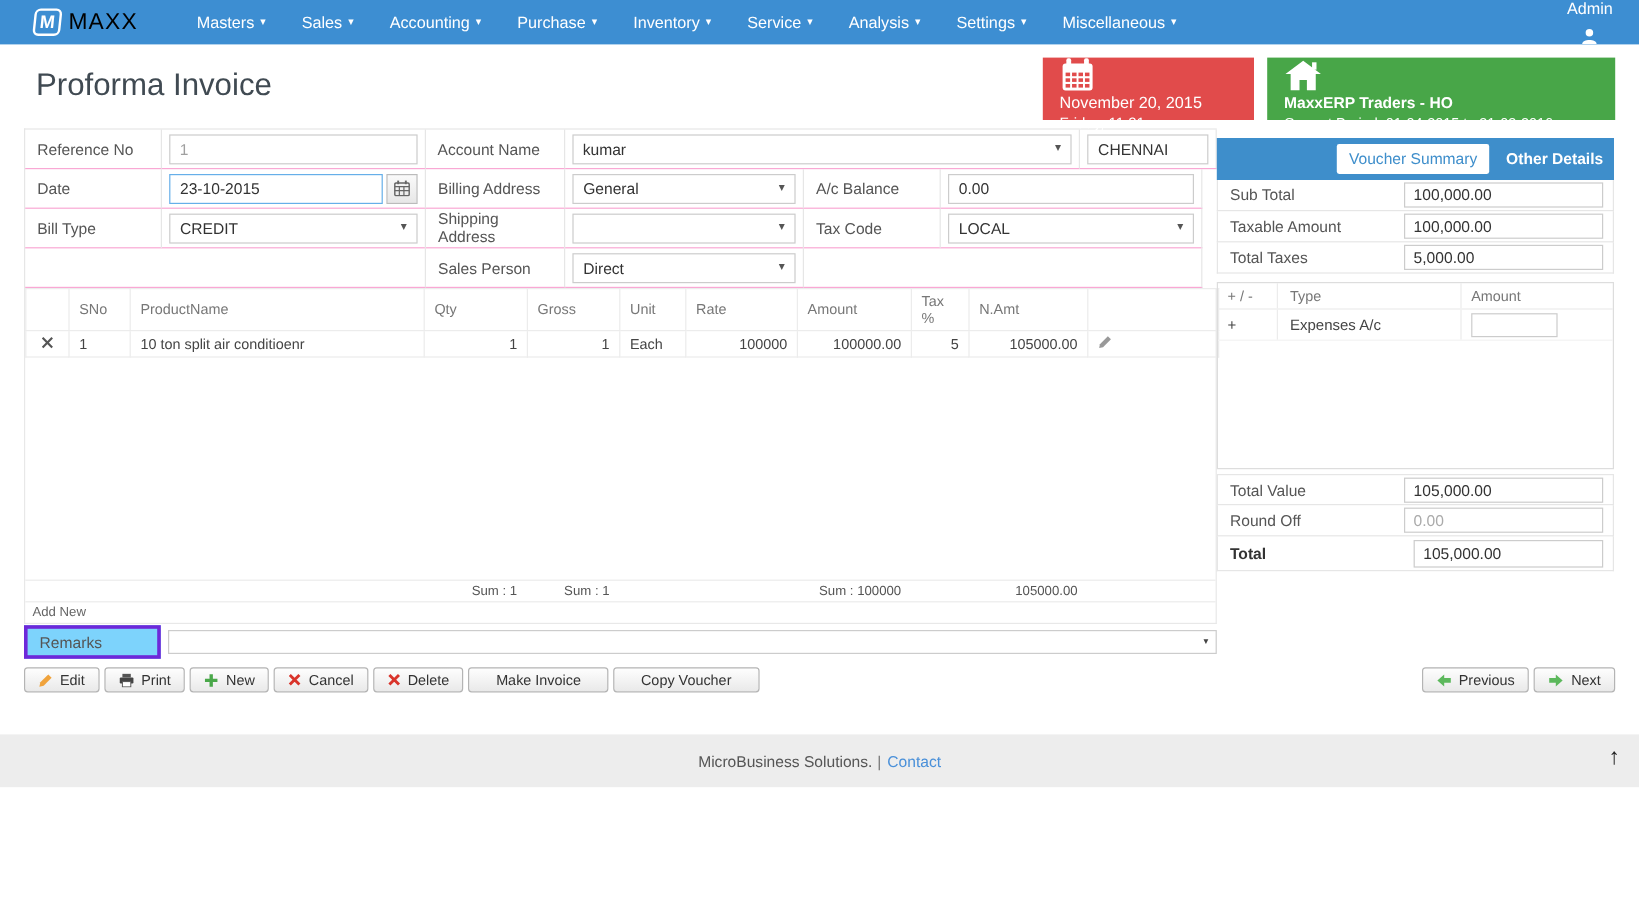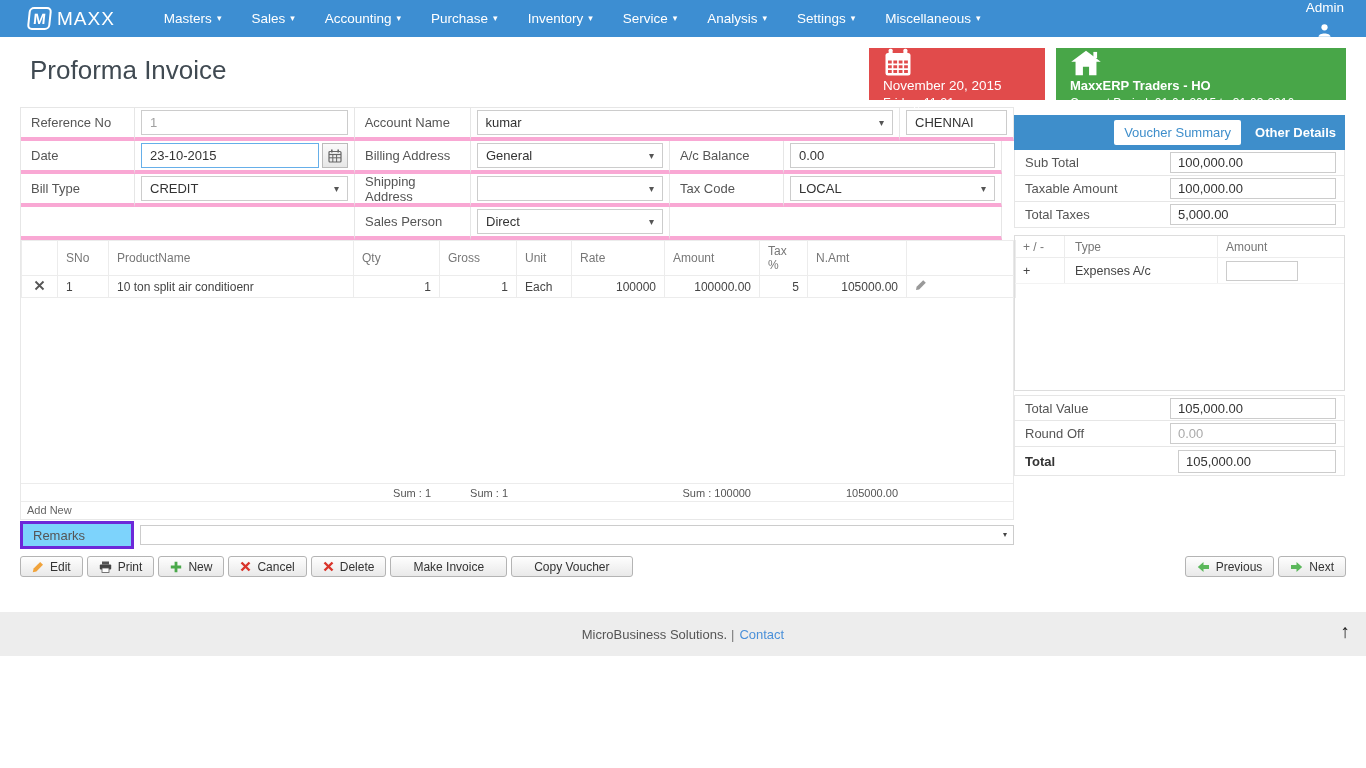"MAXX" .brand-text { color: #ffffff -> #000000 }
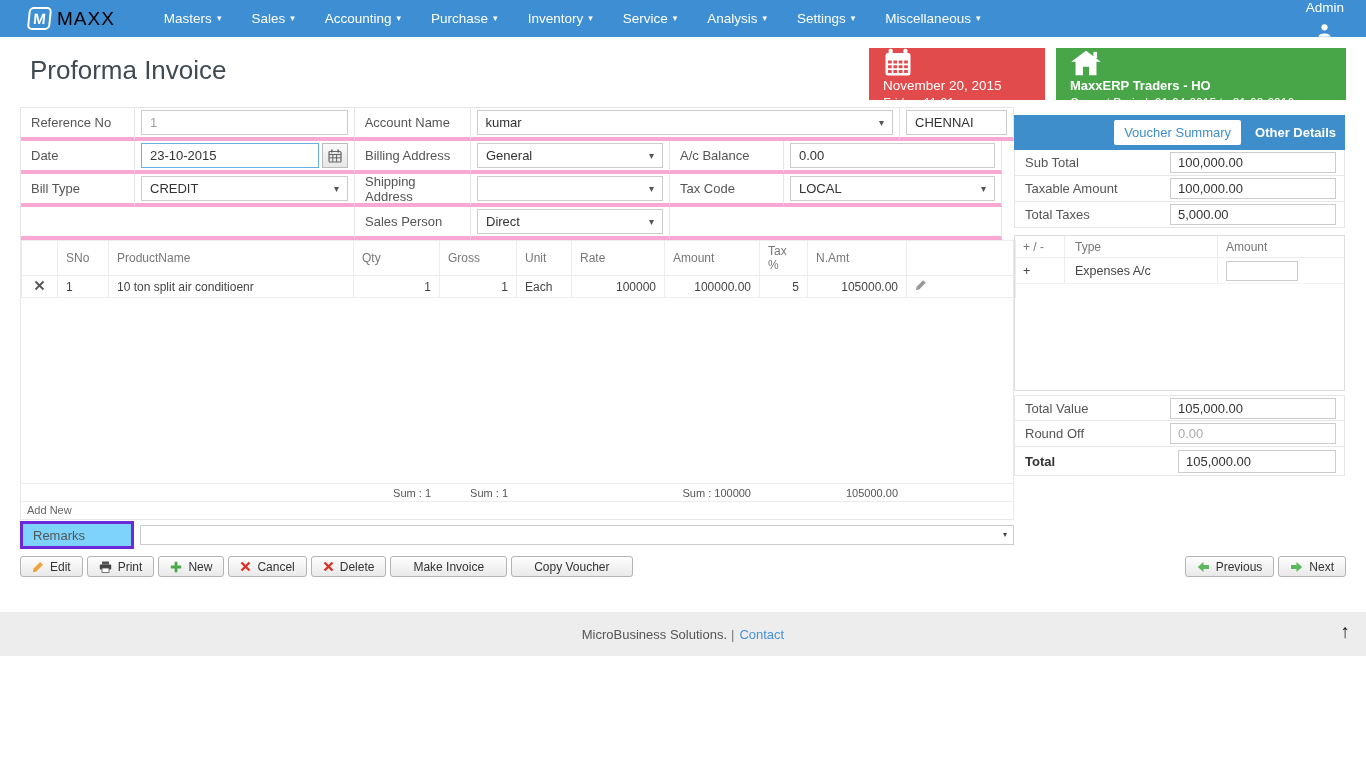"Reference No" .fcell { border-bottom: 4px solid #f9a8d4 -> 1px solid #f9a8d4 }
